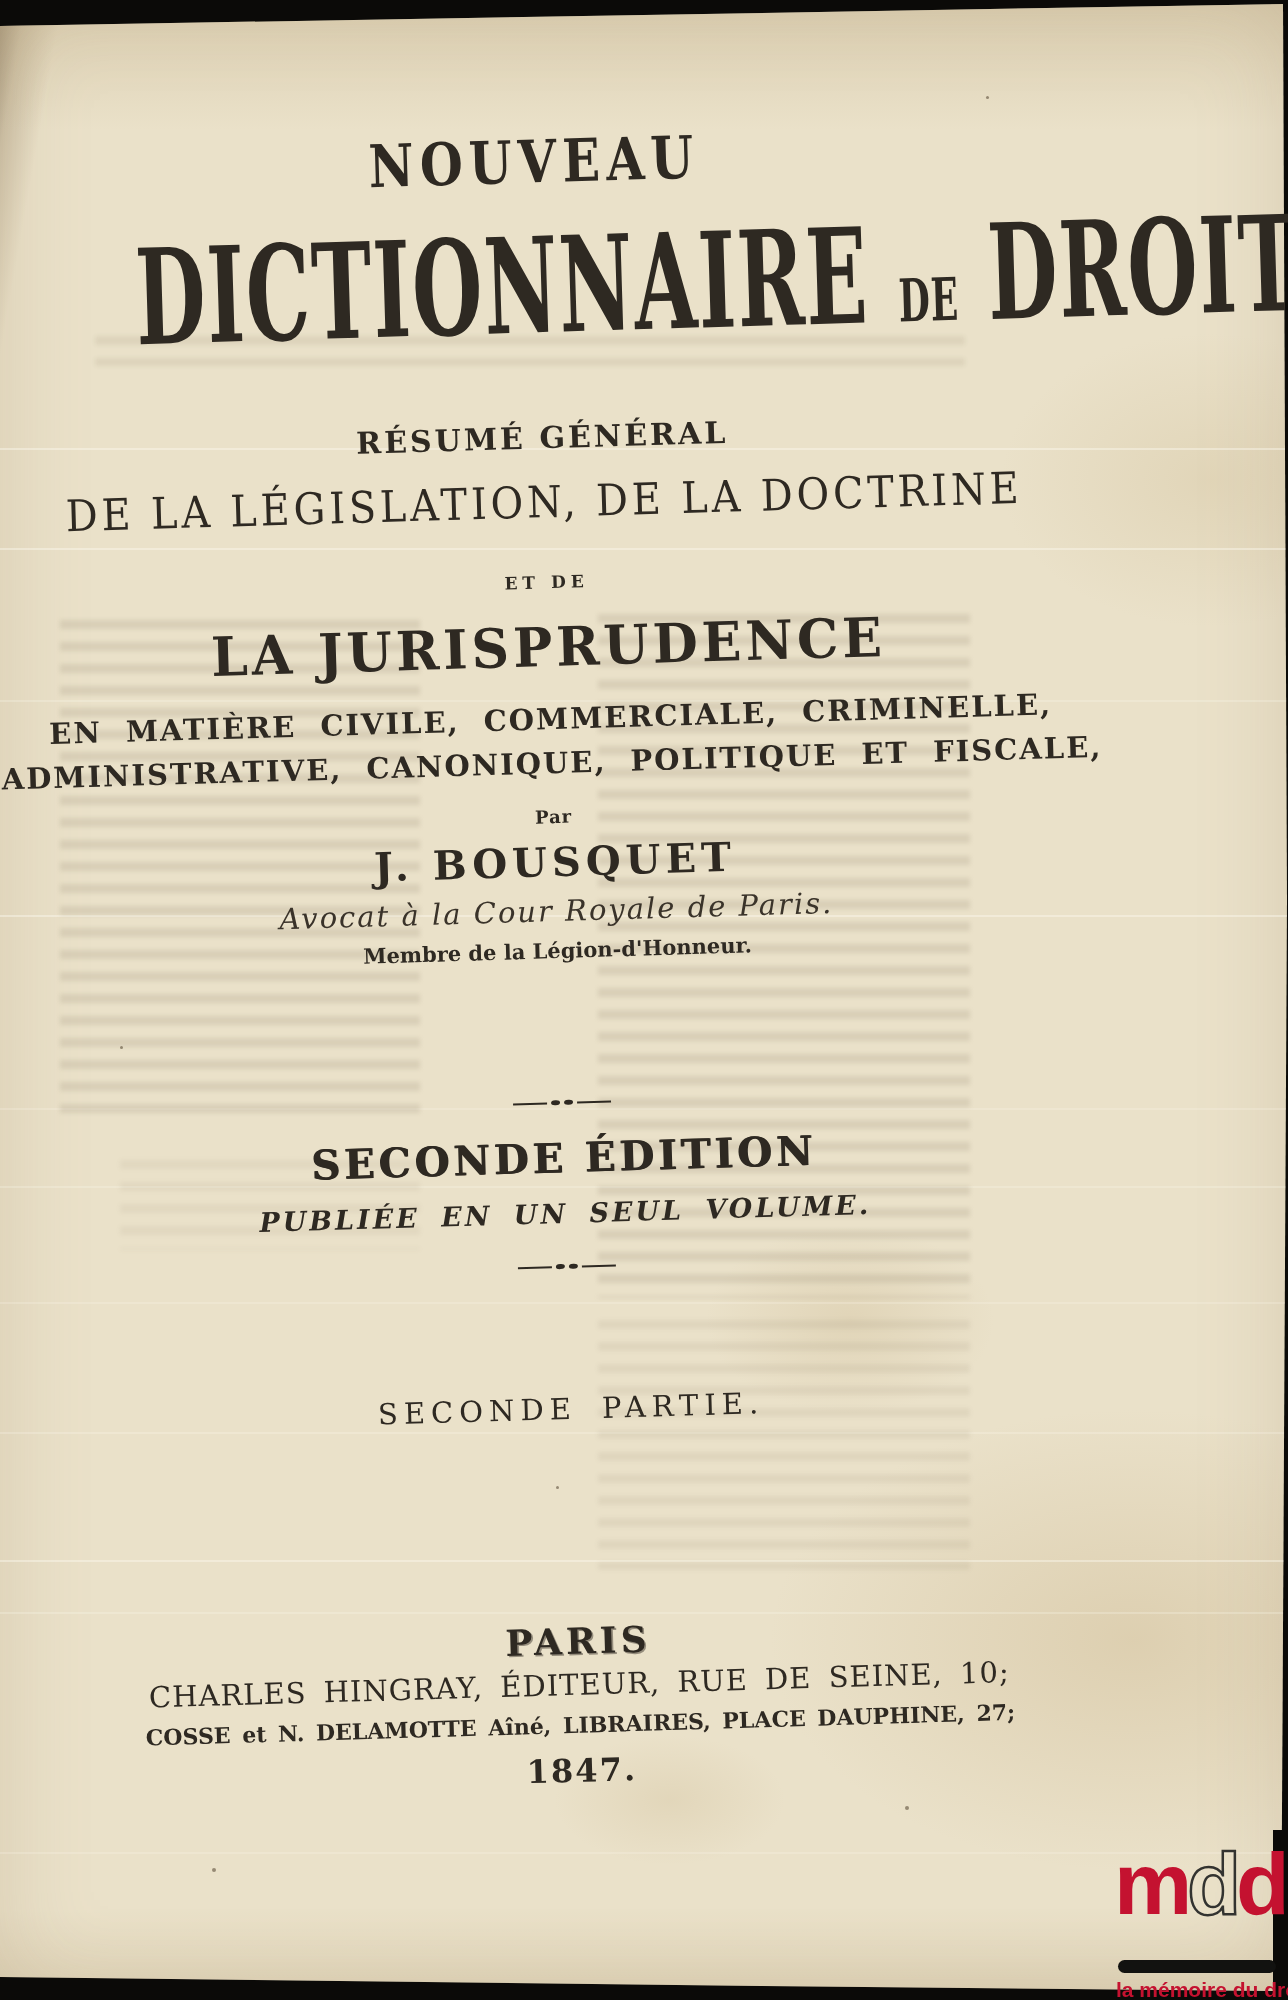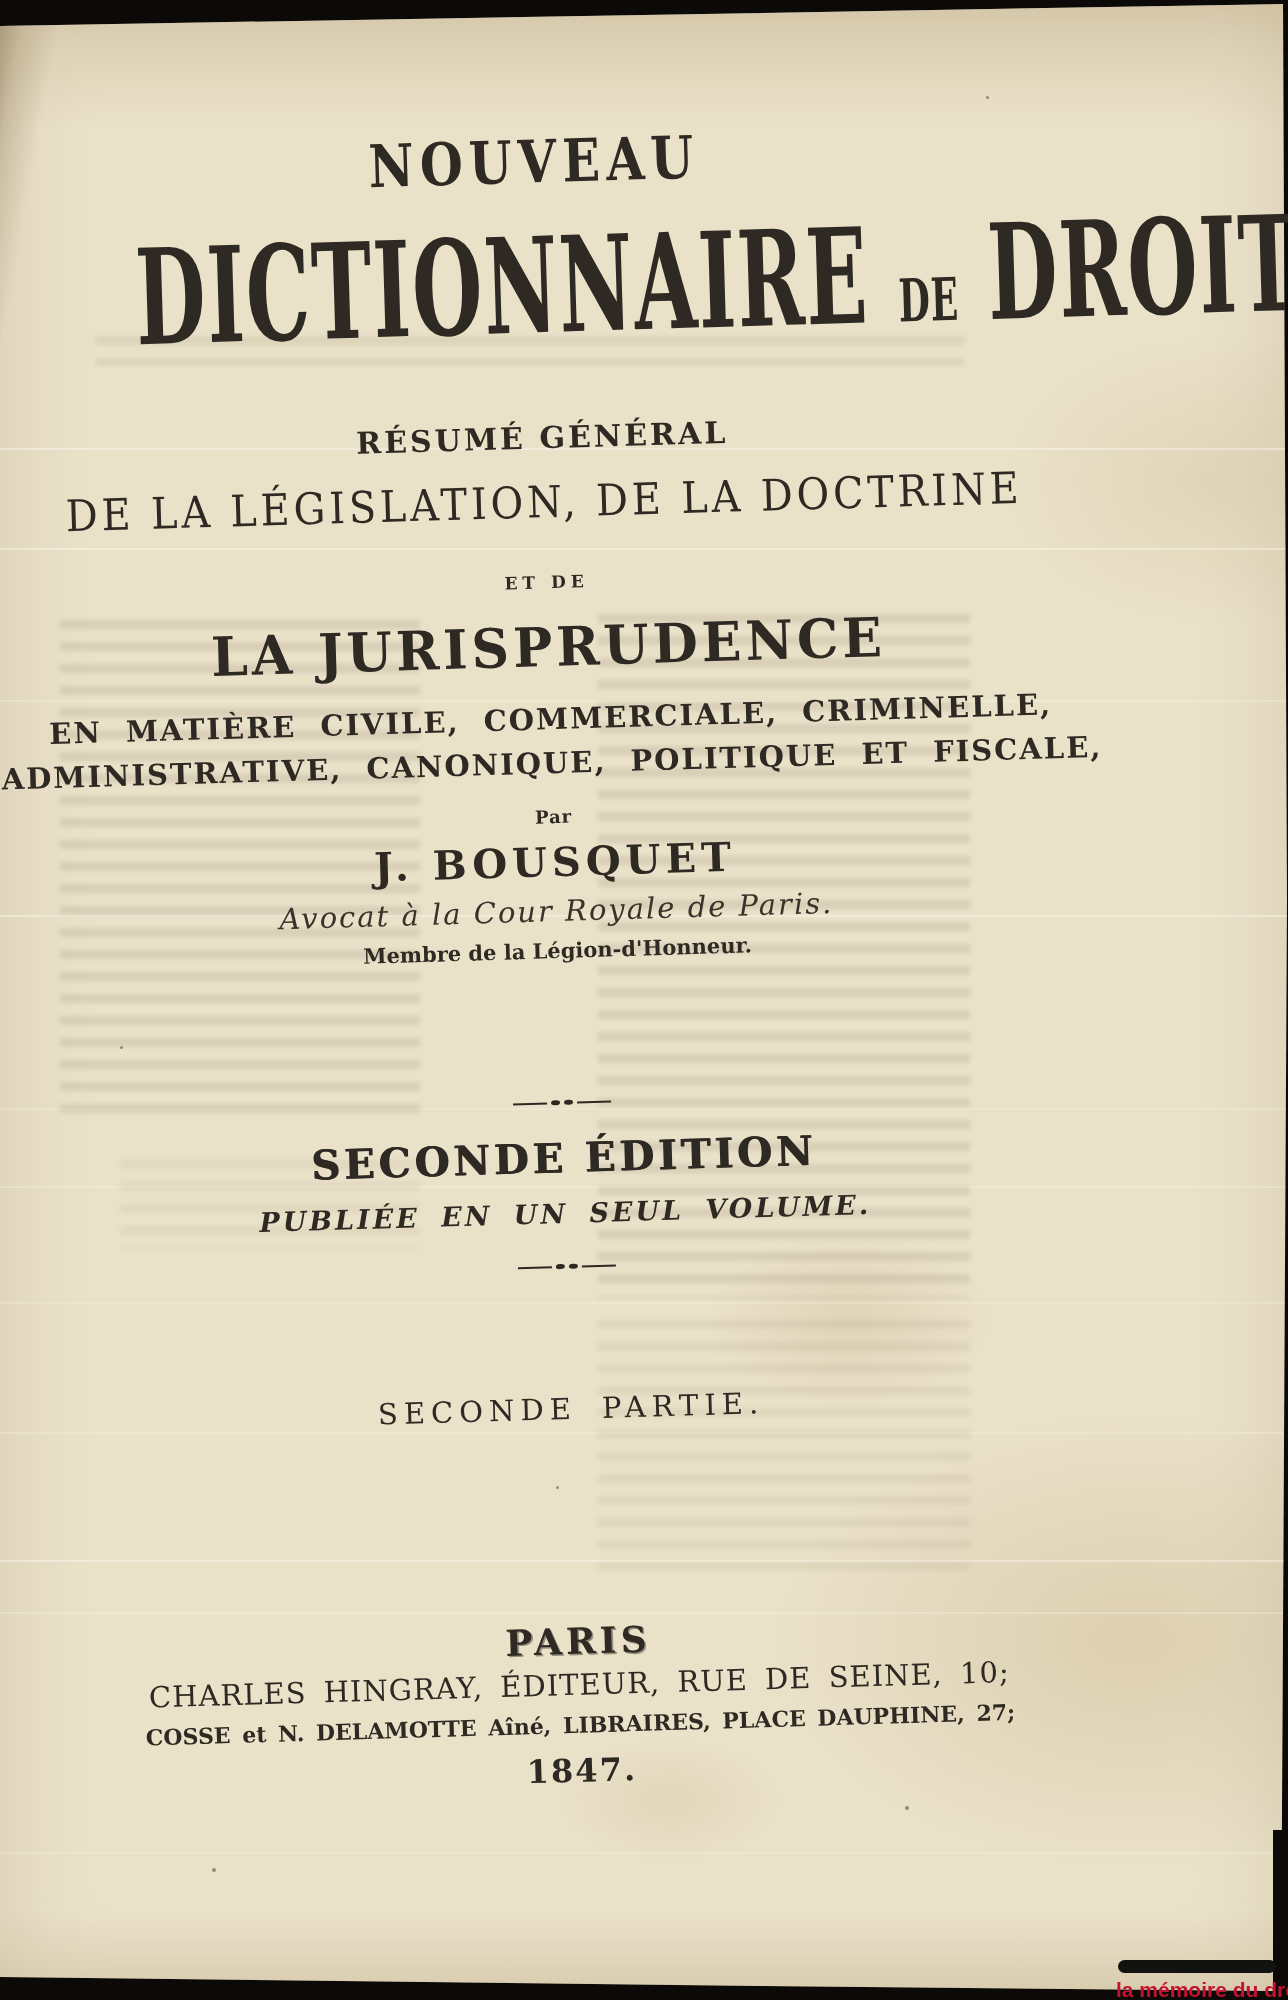"mdd" div.letters { html: none -> <div><span>m</span><span>d</span><span>d</span></div> }
